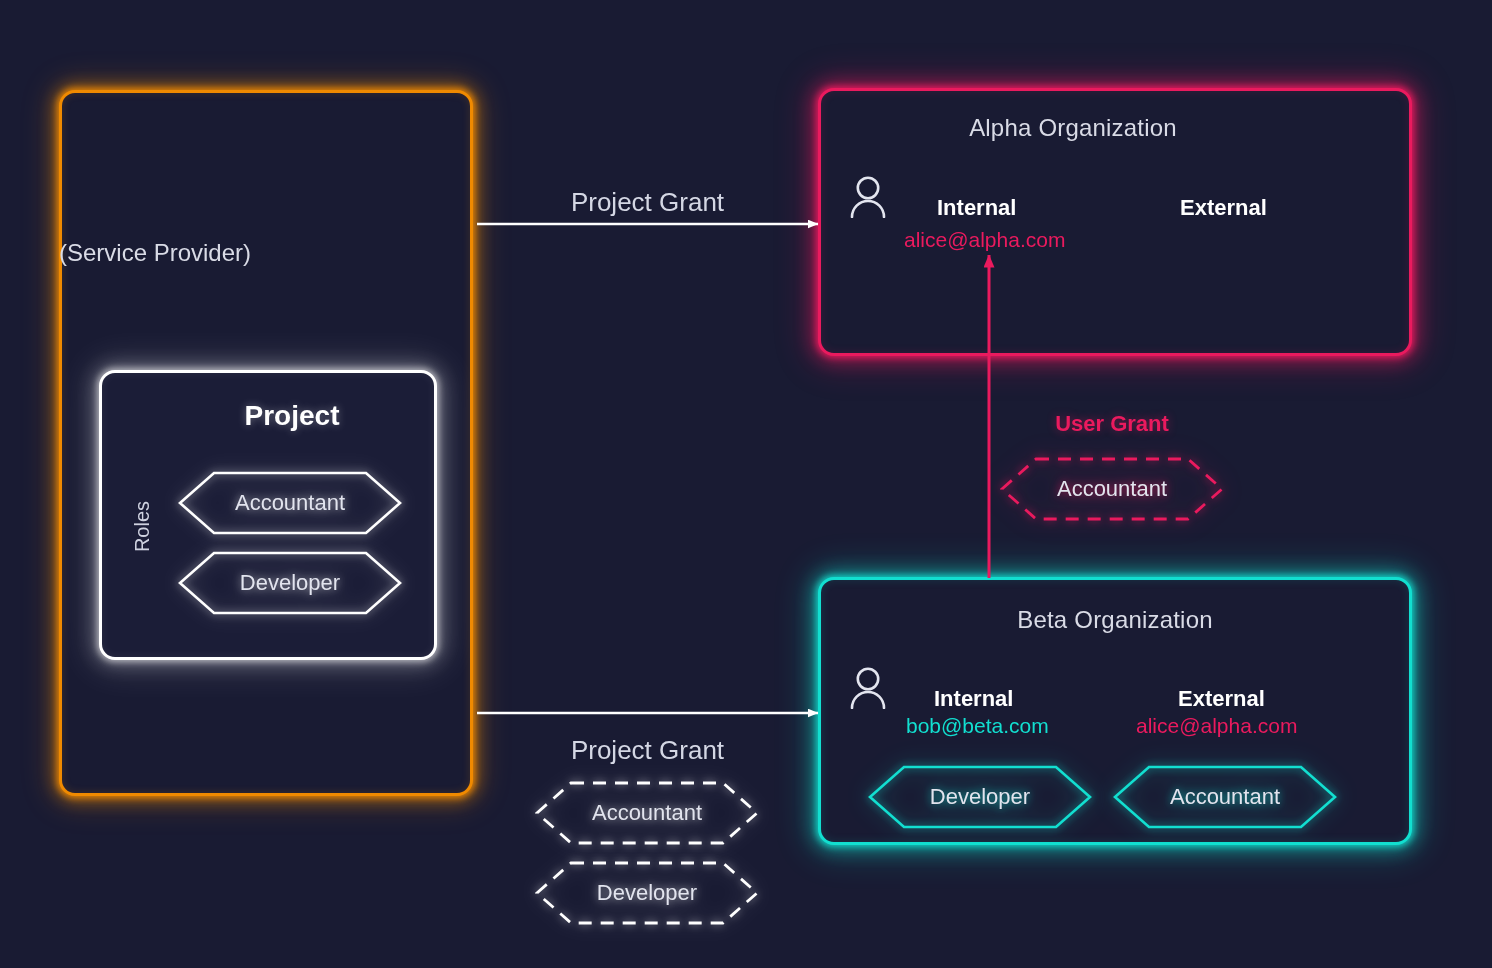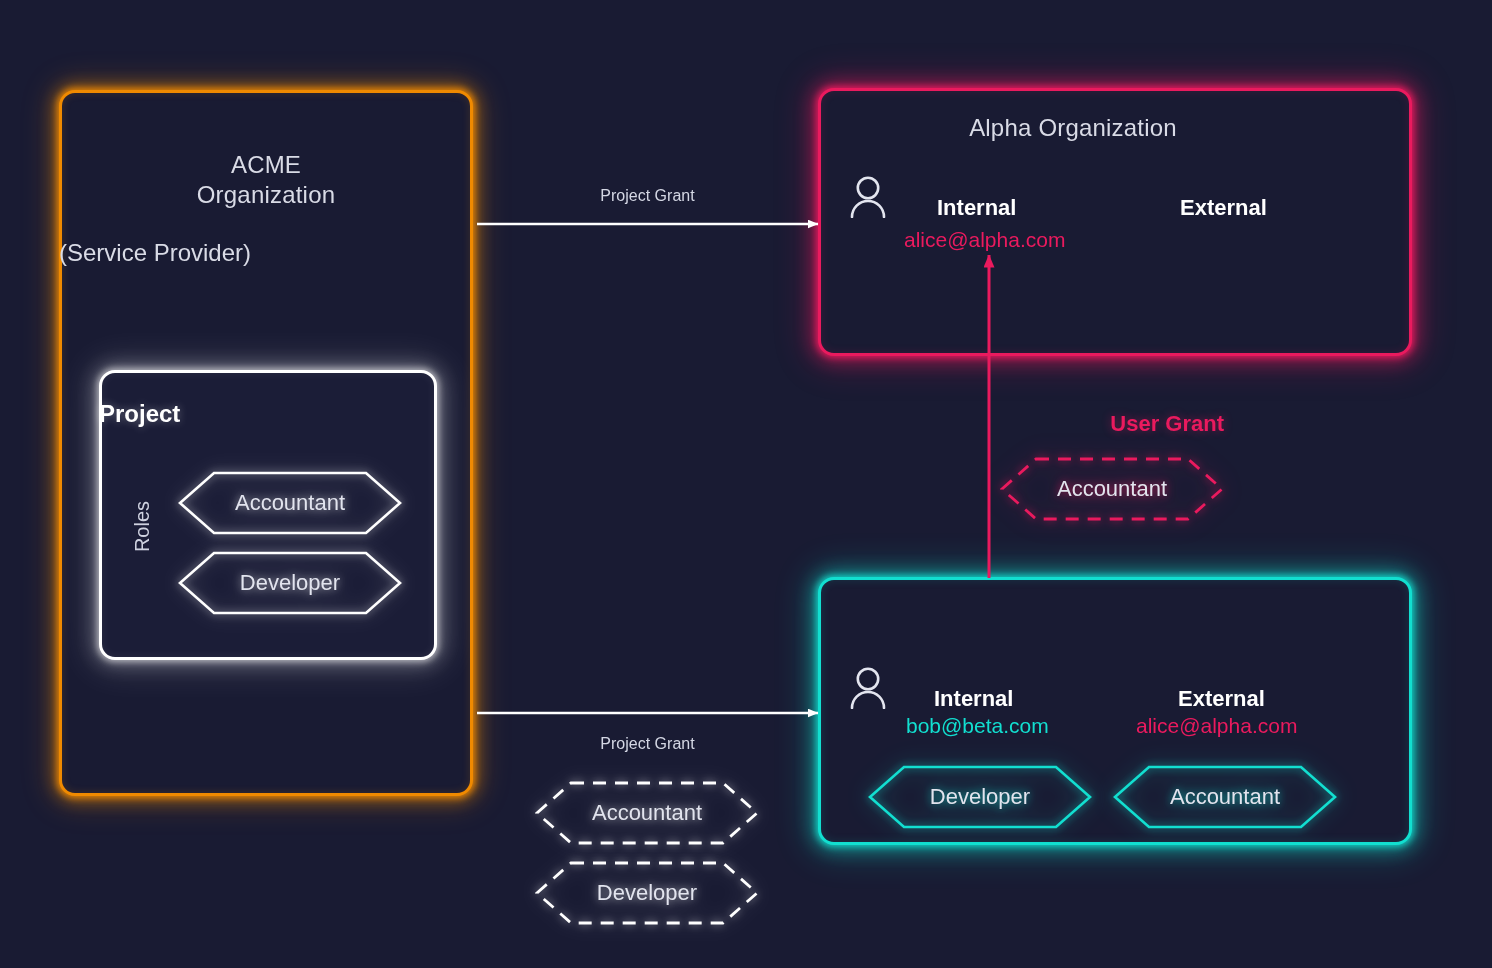"ACME" div.t { html: <div><span>ACME</span><br><span>Organization</span></div> -> none }
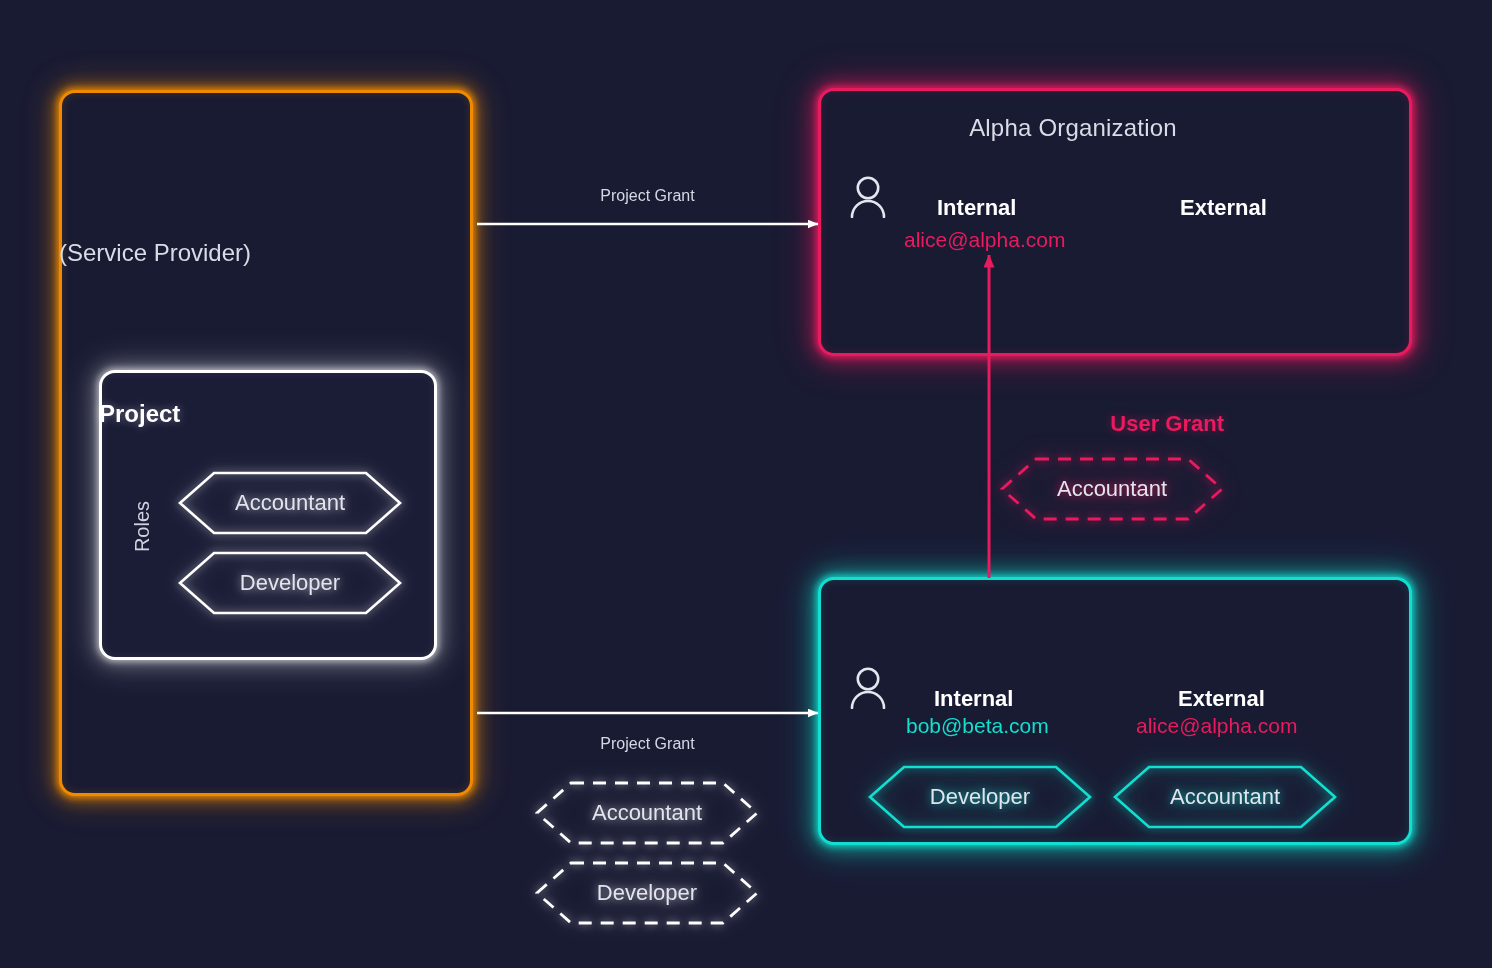"Project Grant" .grant-label { font-size: 16px -> 26px }
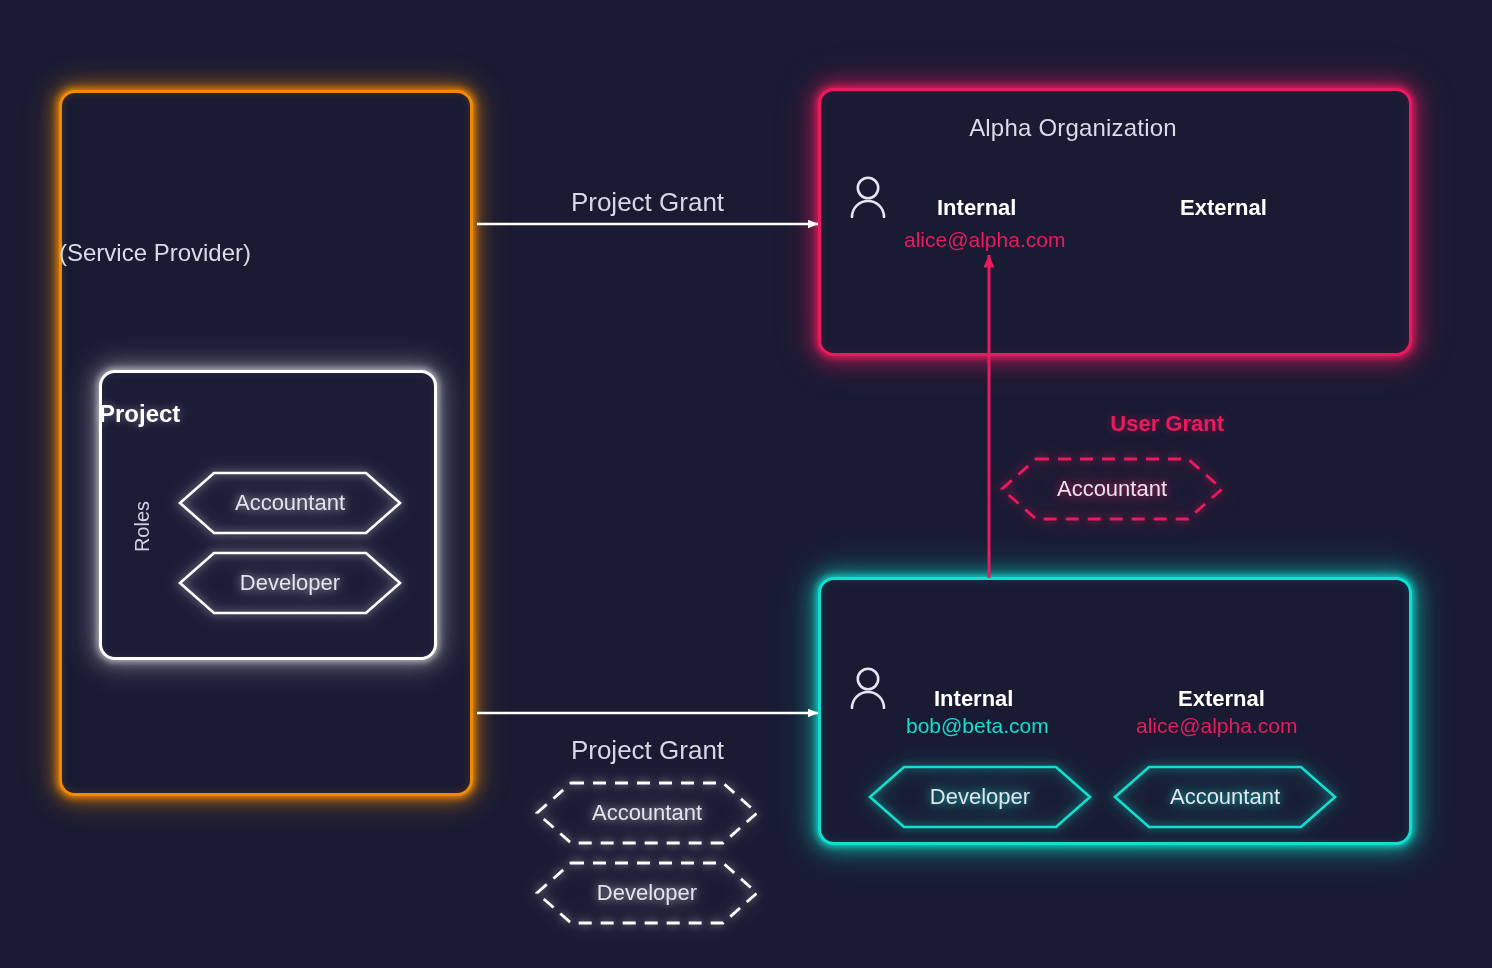"Project" .project-label { font-size: 24px -> 28px; text-align: none -> center }
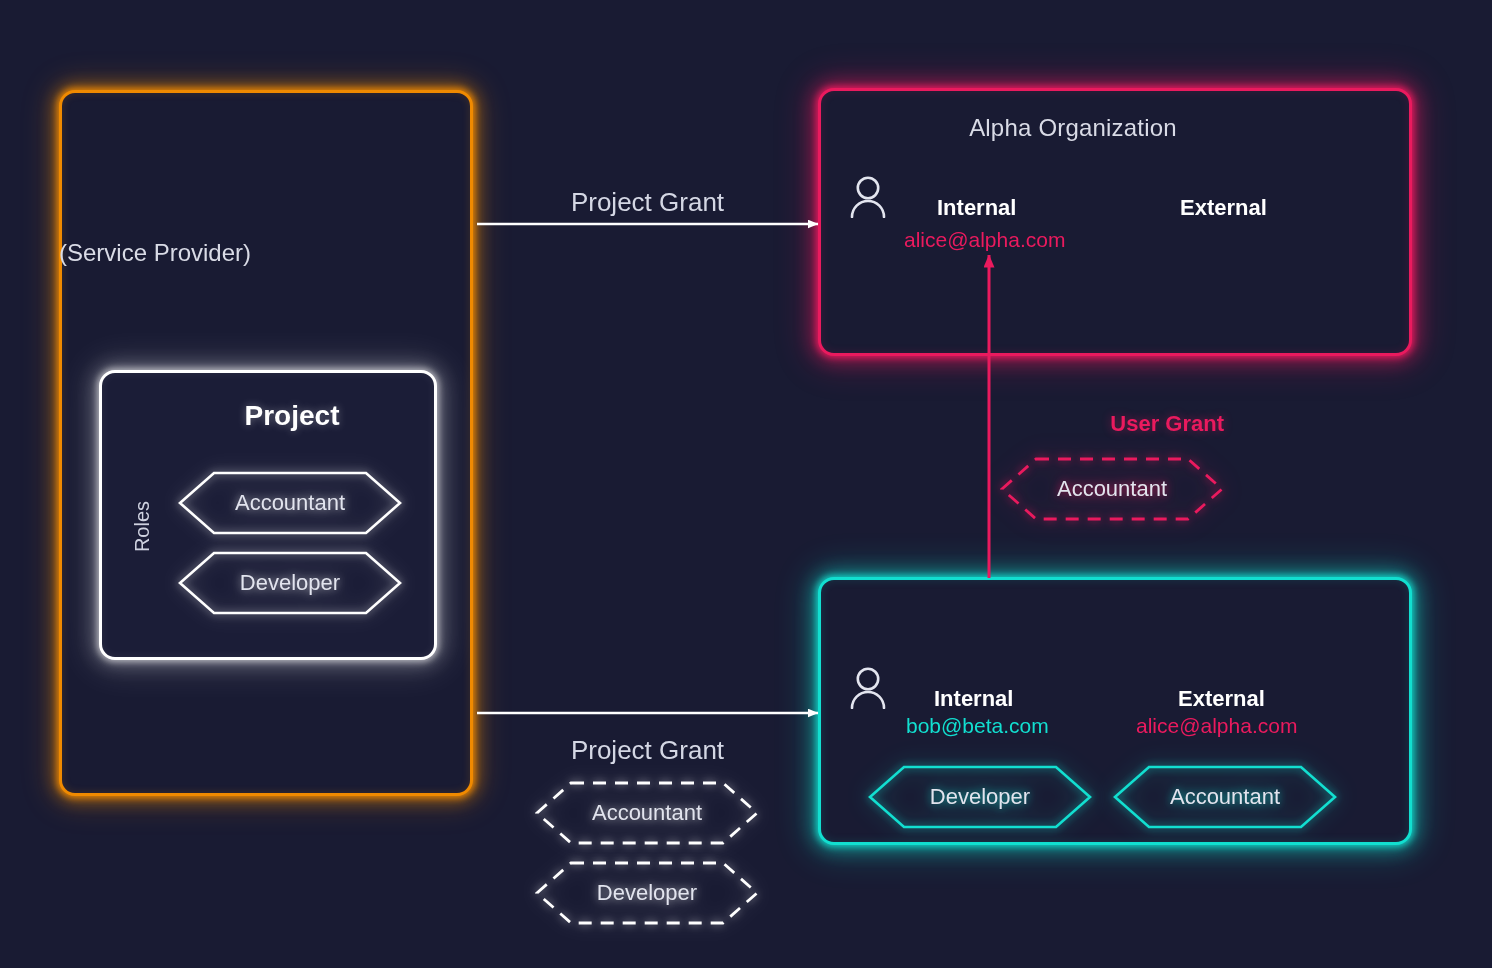"User Grant" .grant-label-pink { text-align: right -> center }
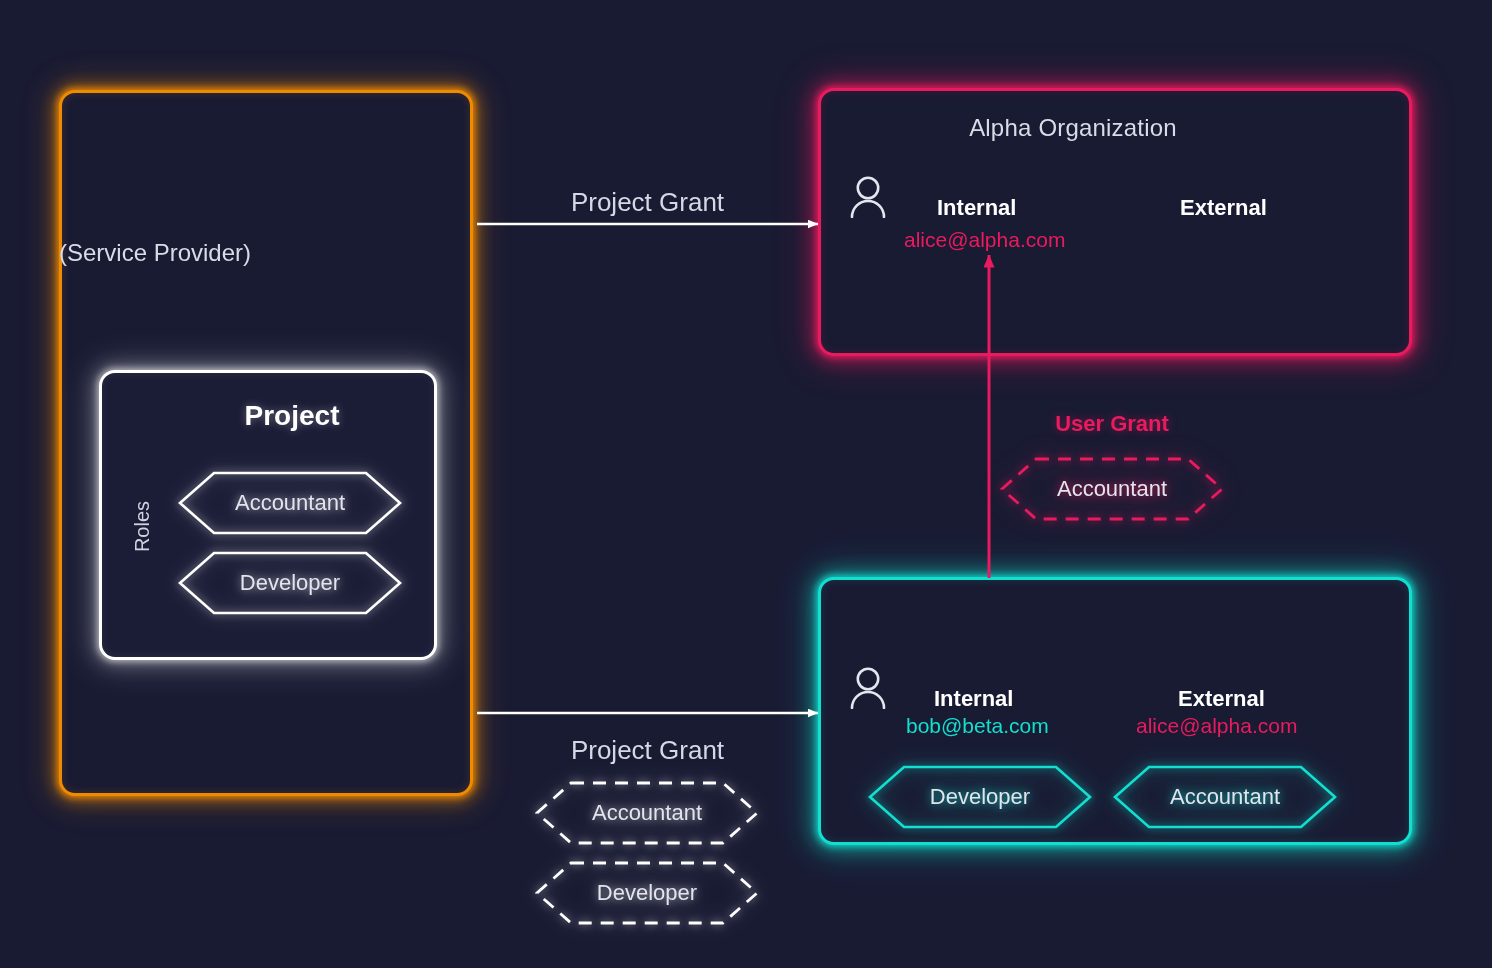"Beta Organization" div.t { html: none -> <div>Beta Organization</div> }
